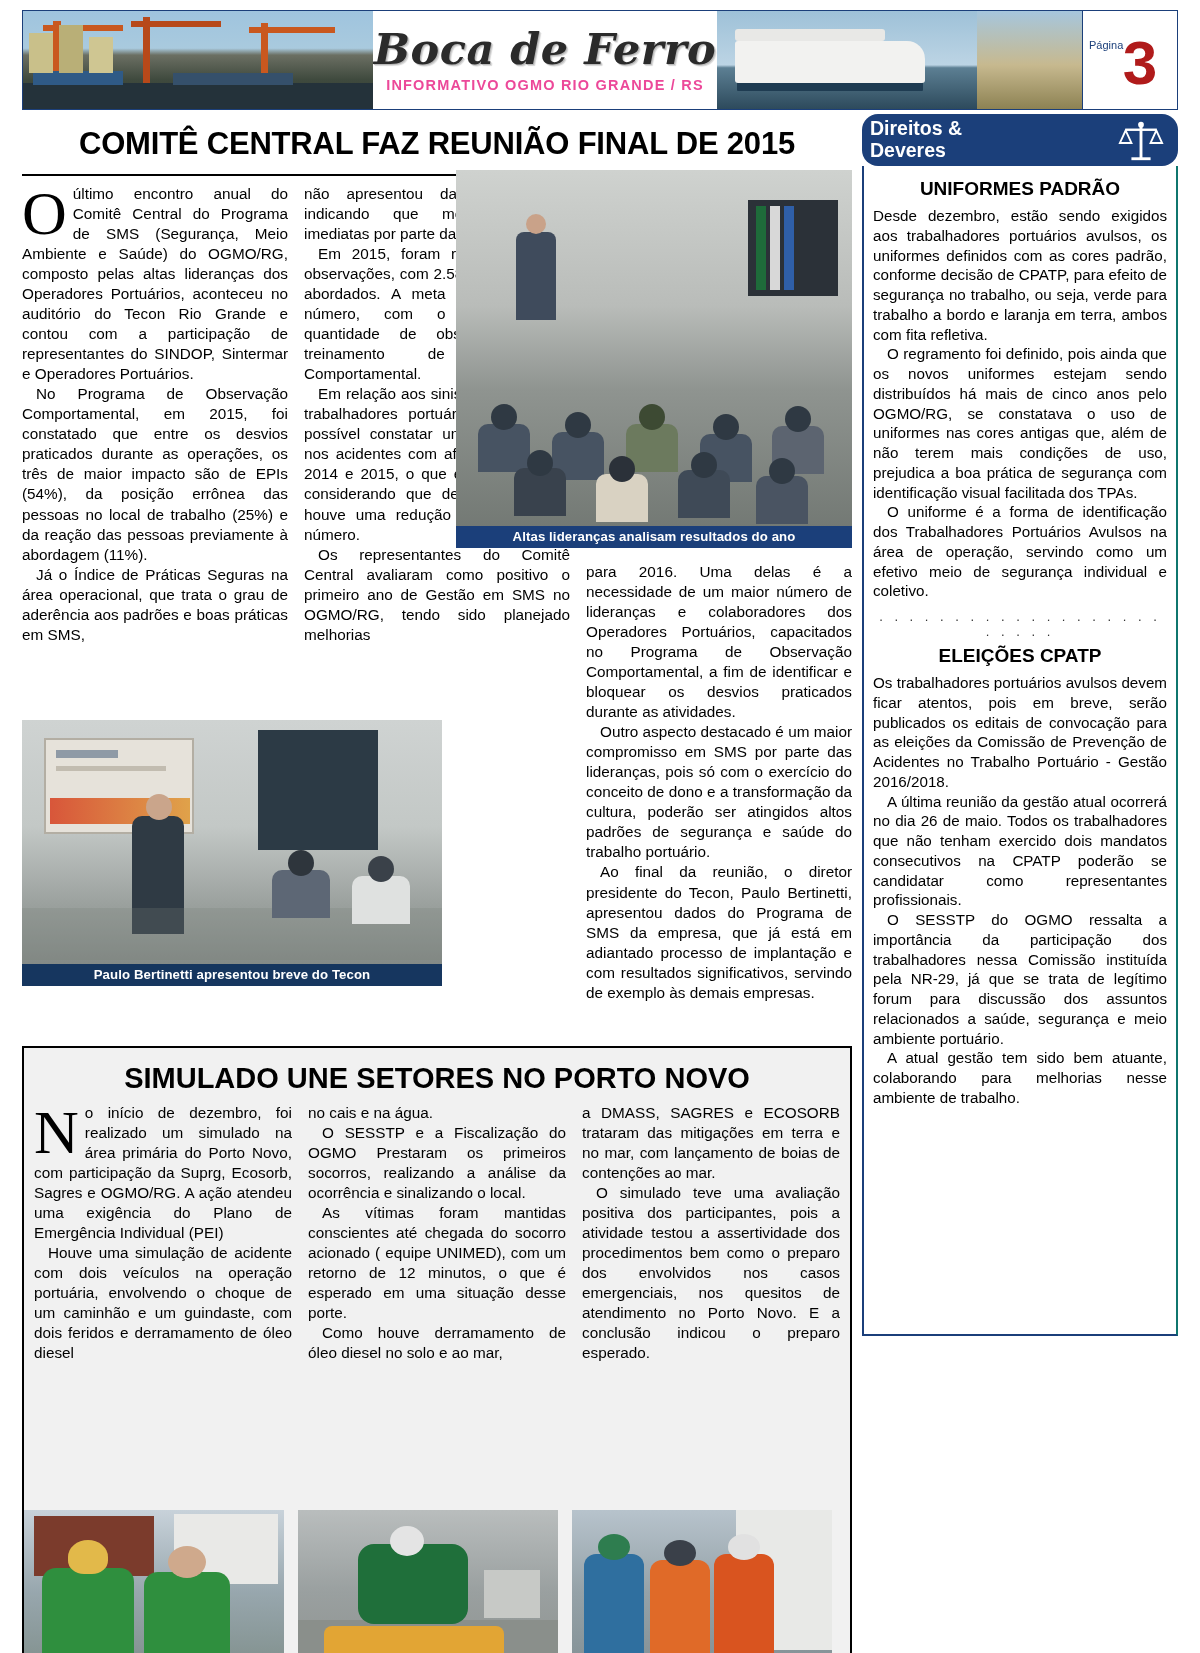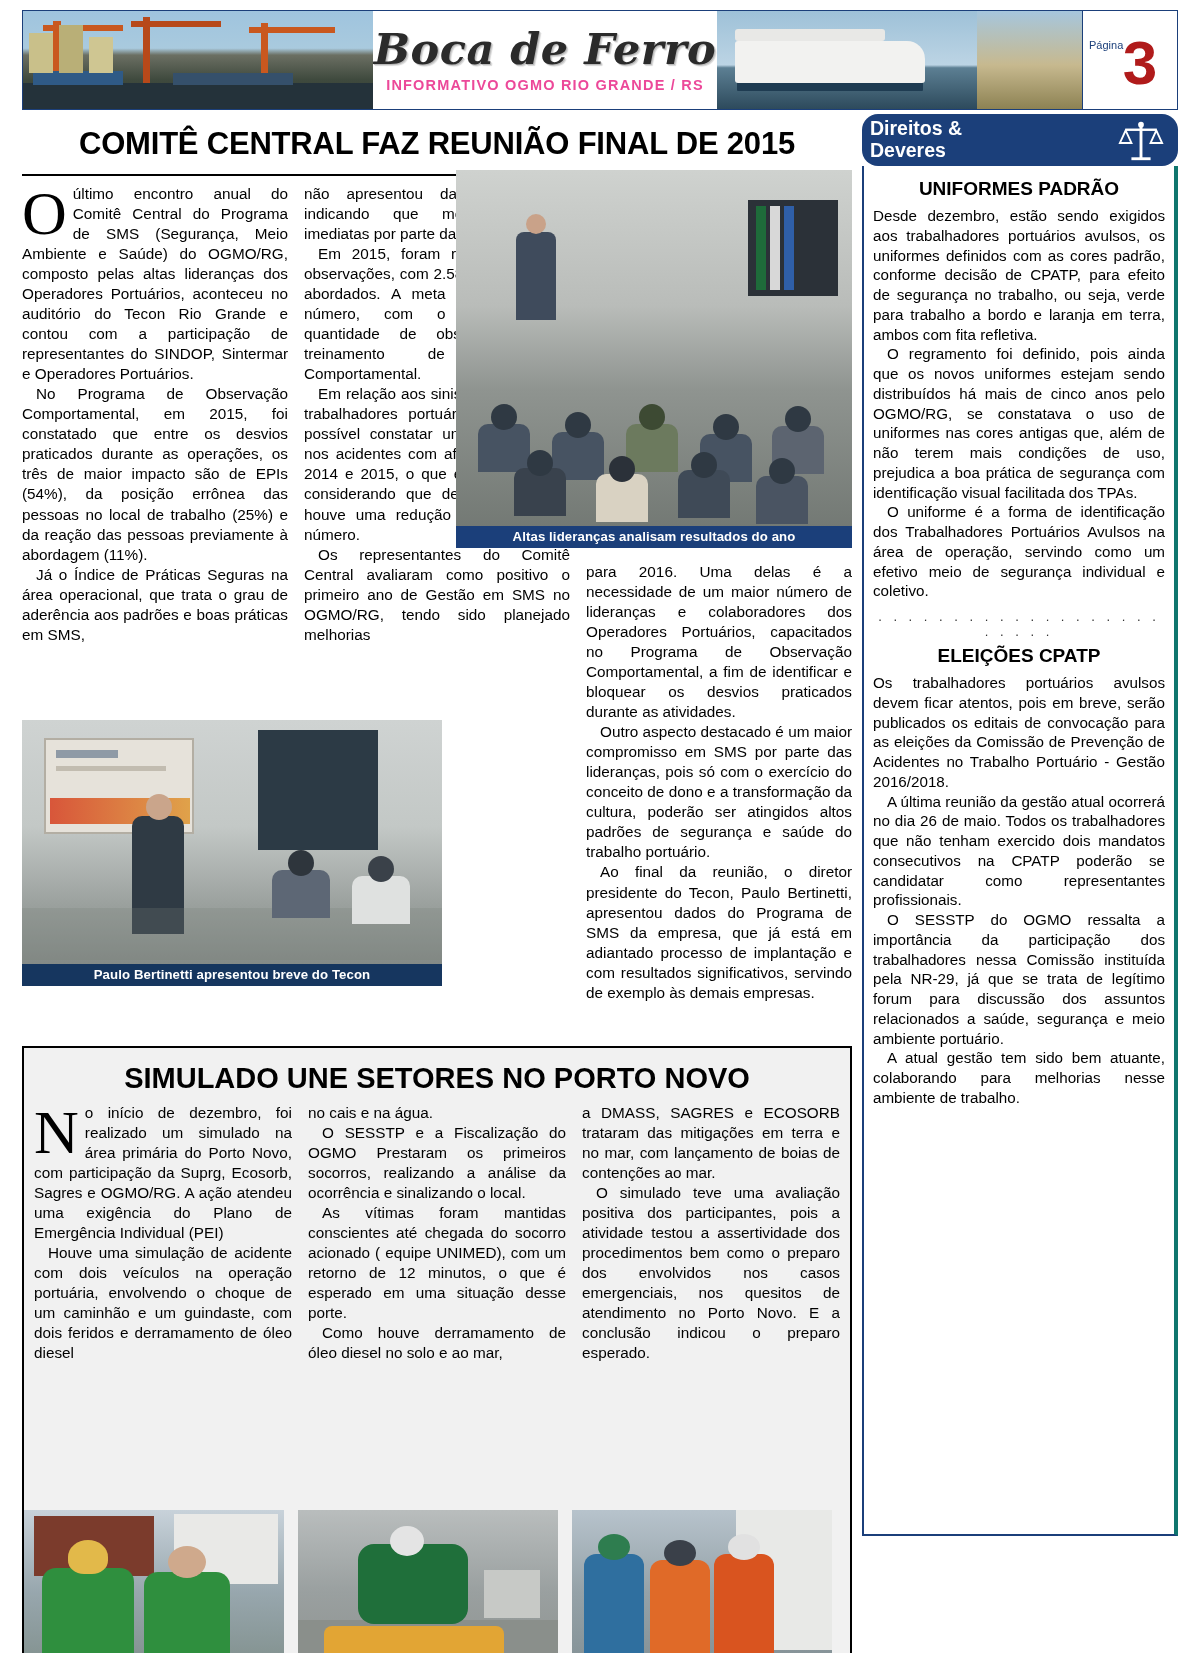"UNIFORMES PADRÃO" .rail-body { border-right: 4px solid #0f766e -> 2px solid #0f766e; height: 1370px -> 1170px }
